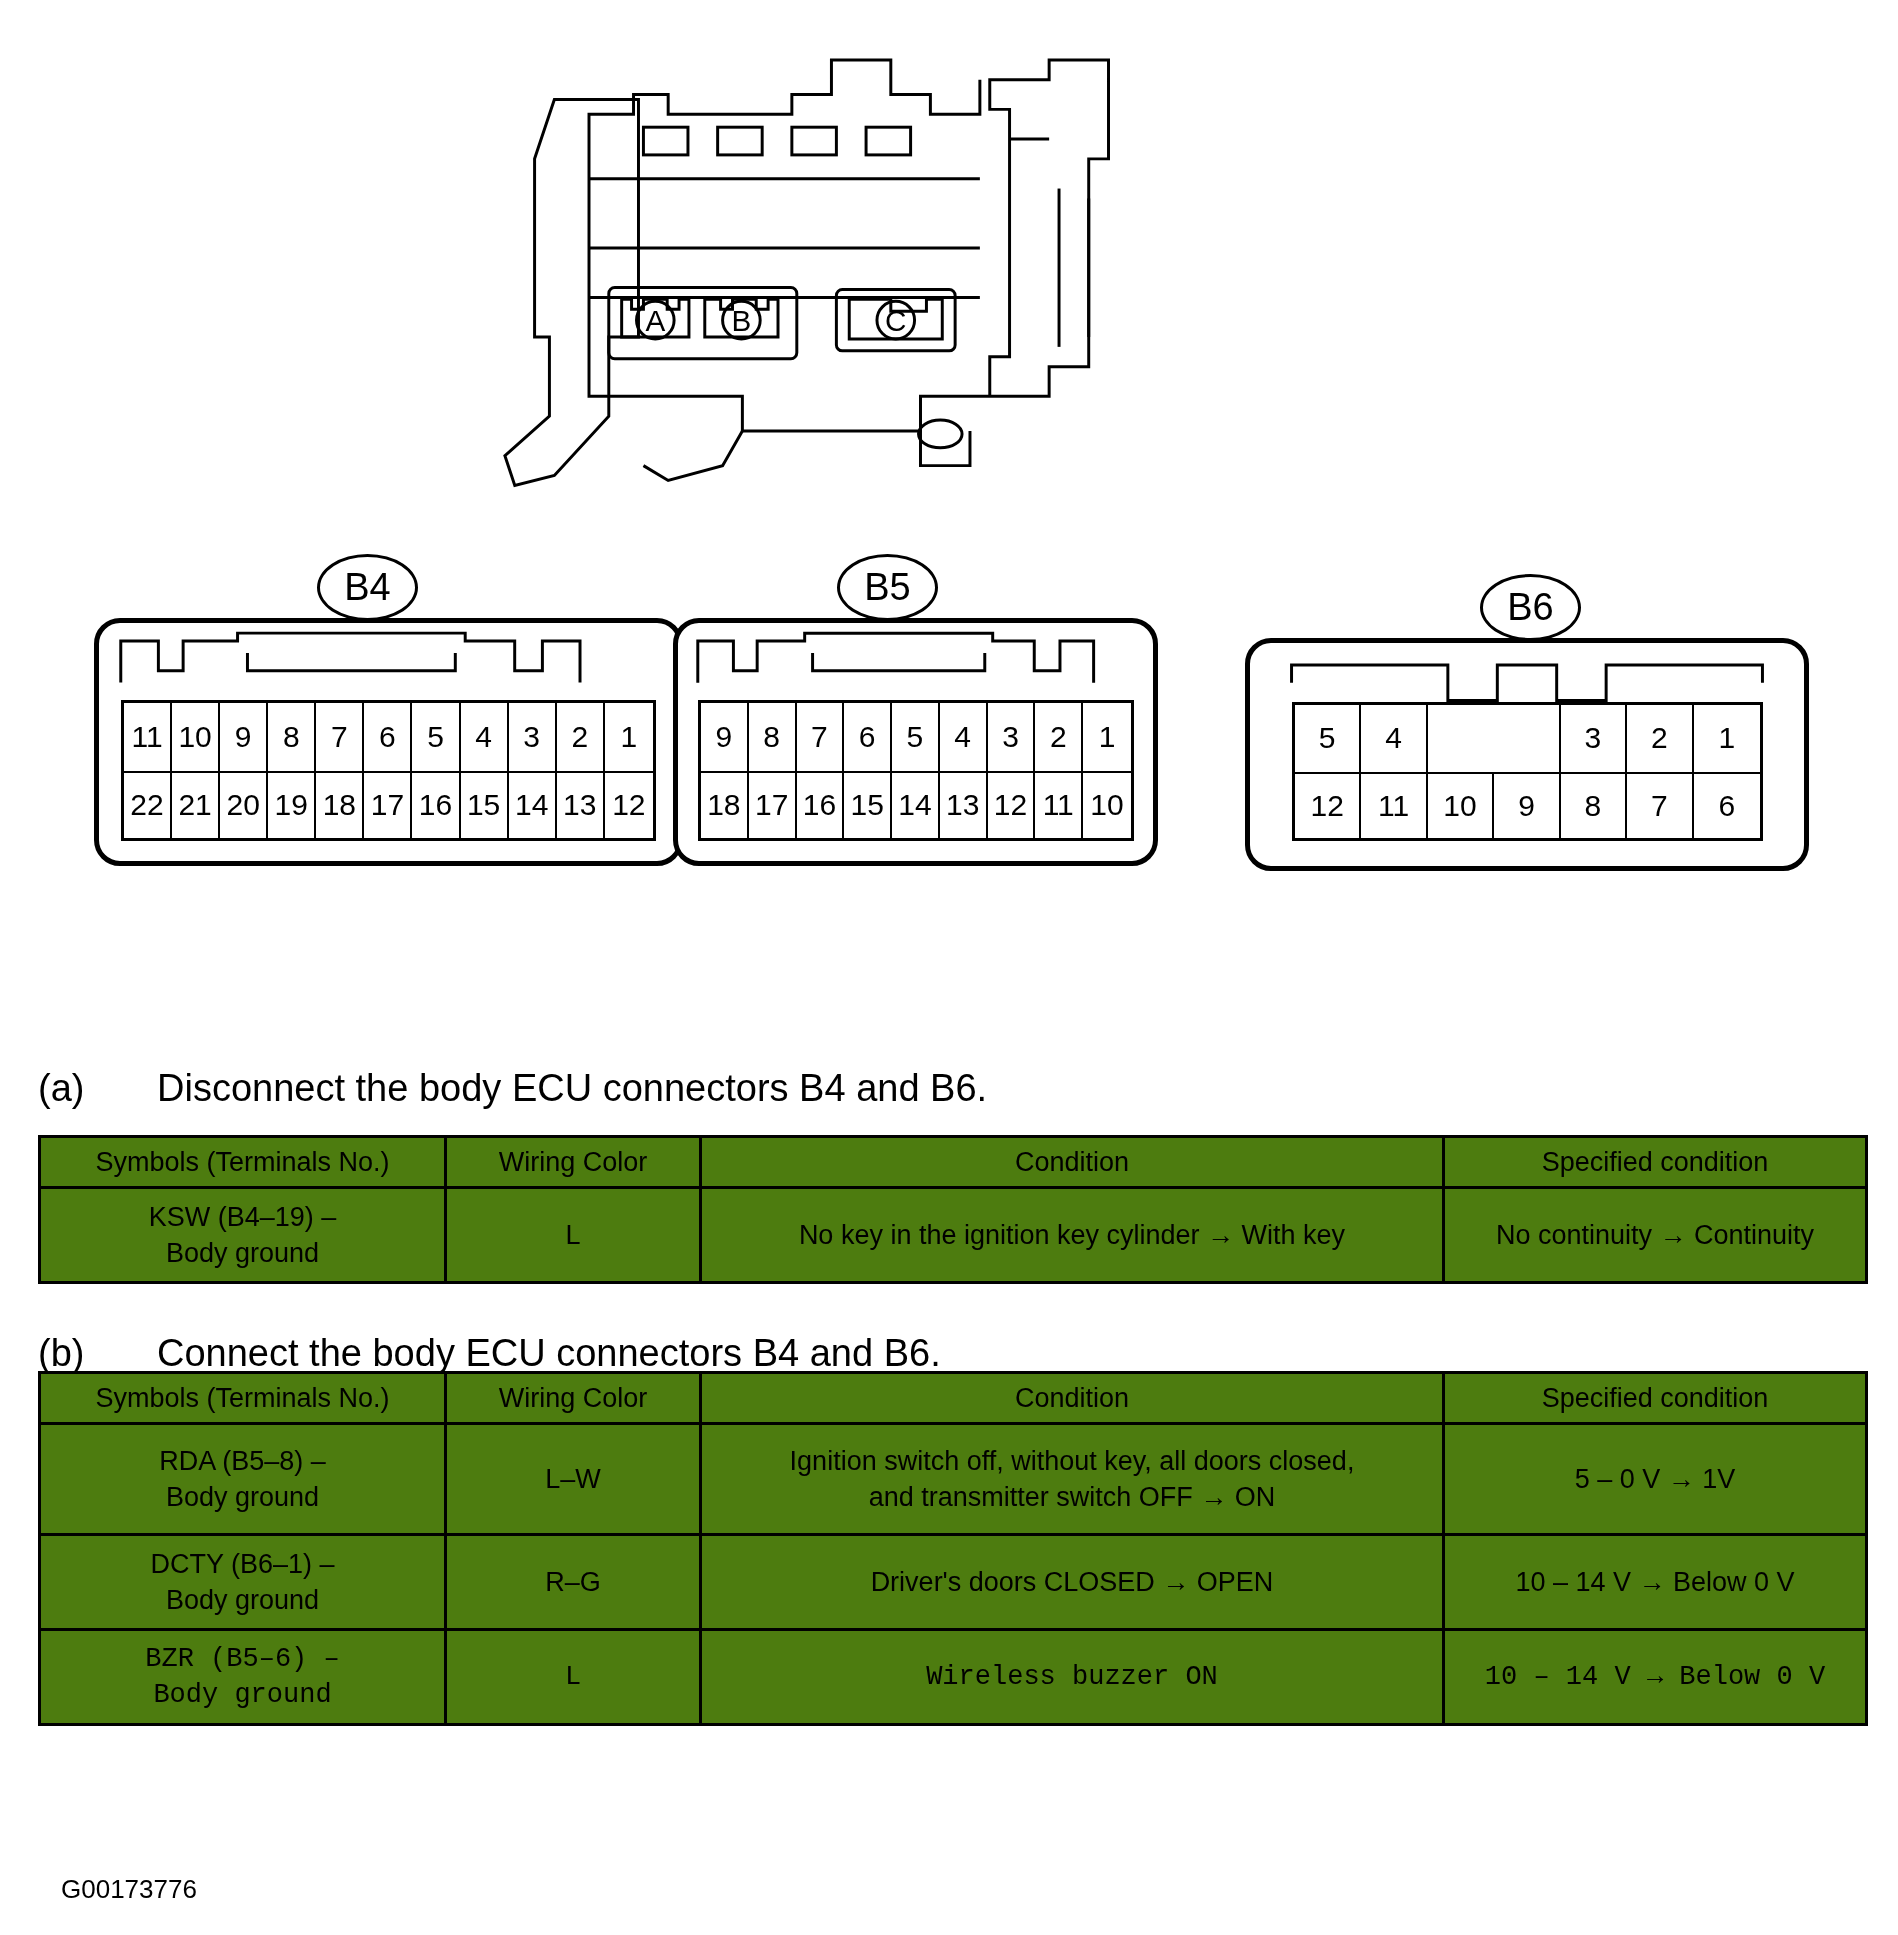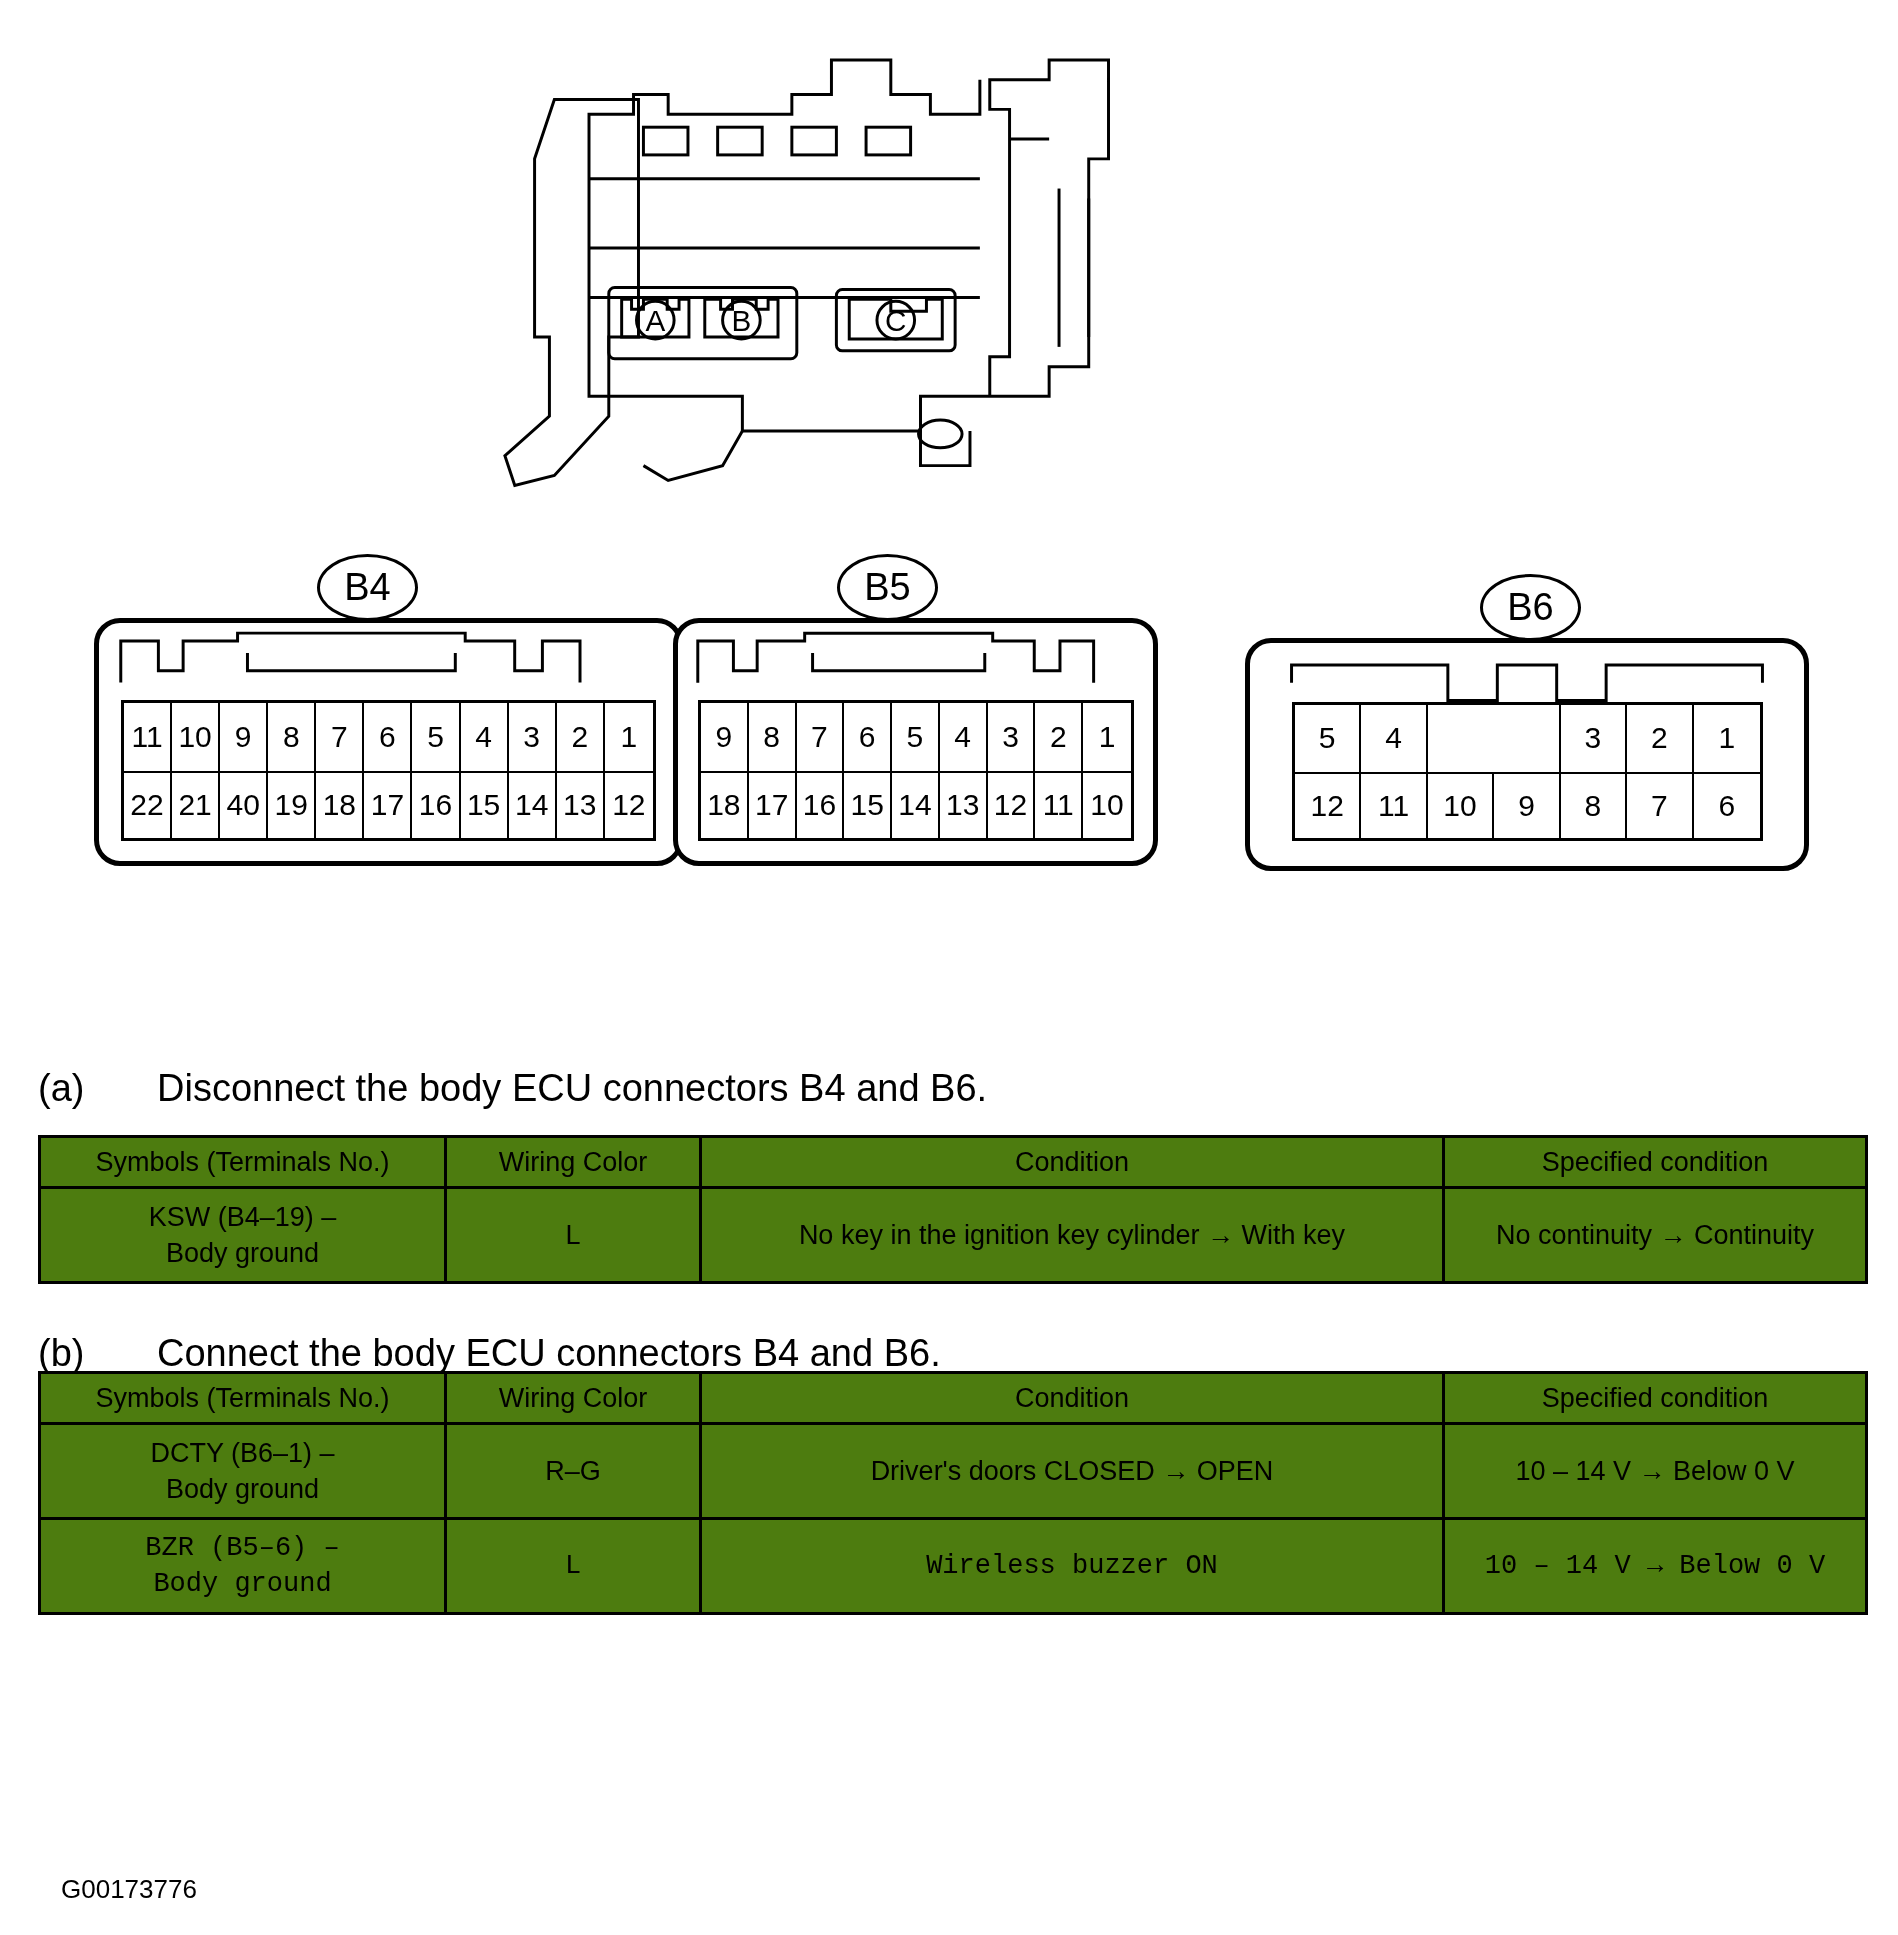"40" div.pin { text: 40 -> 20 }
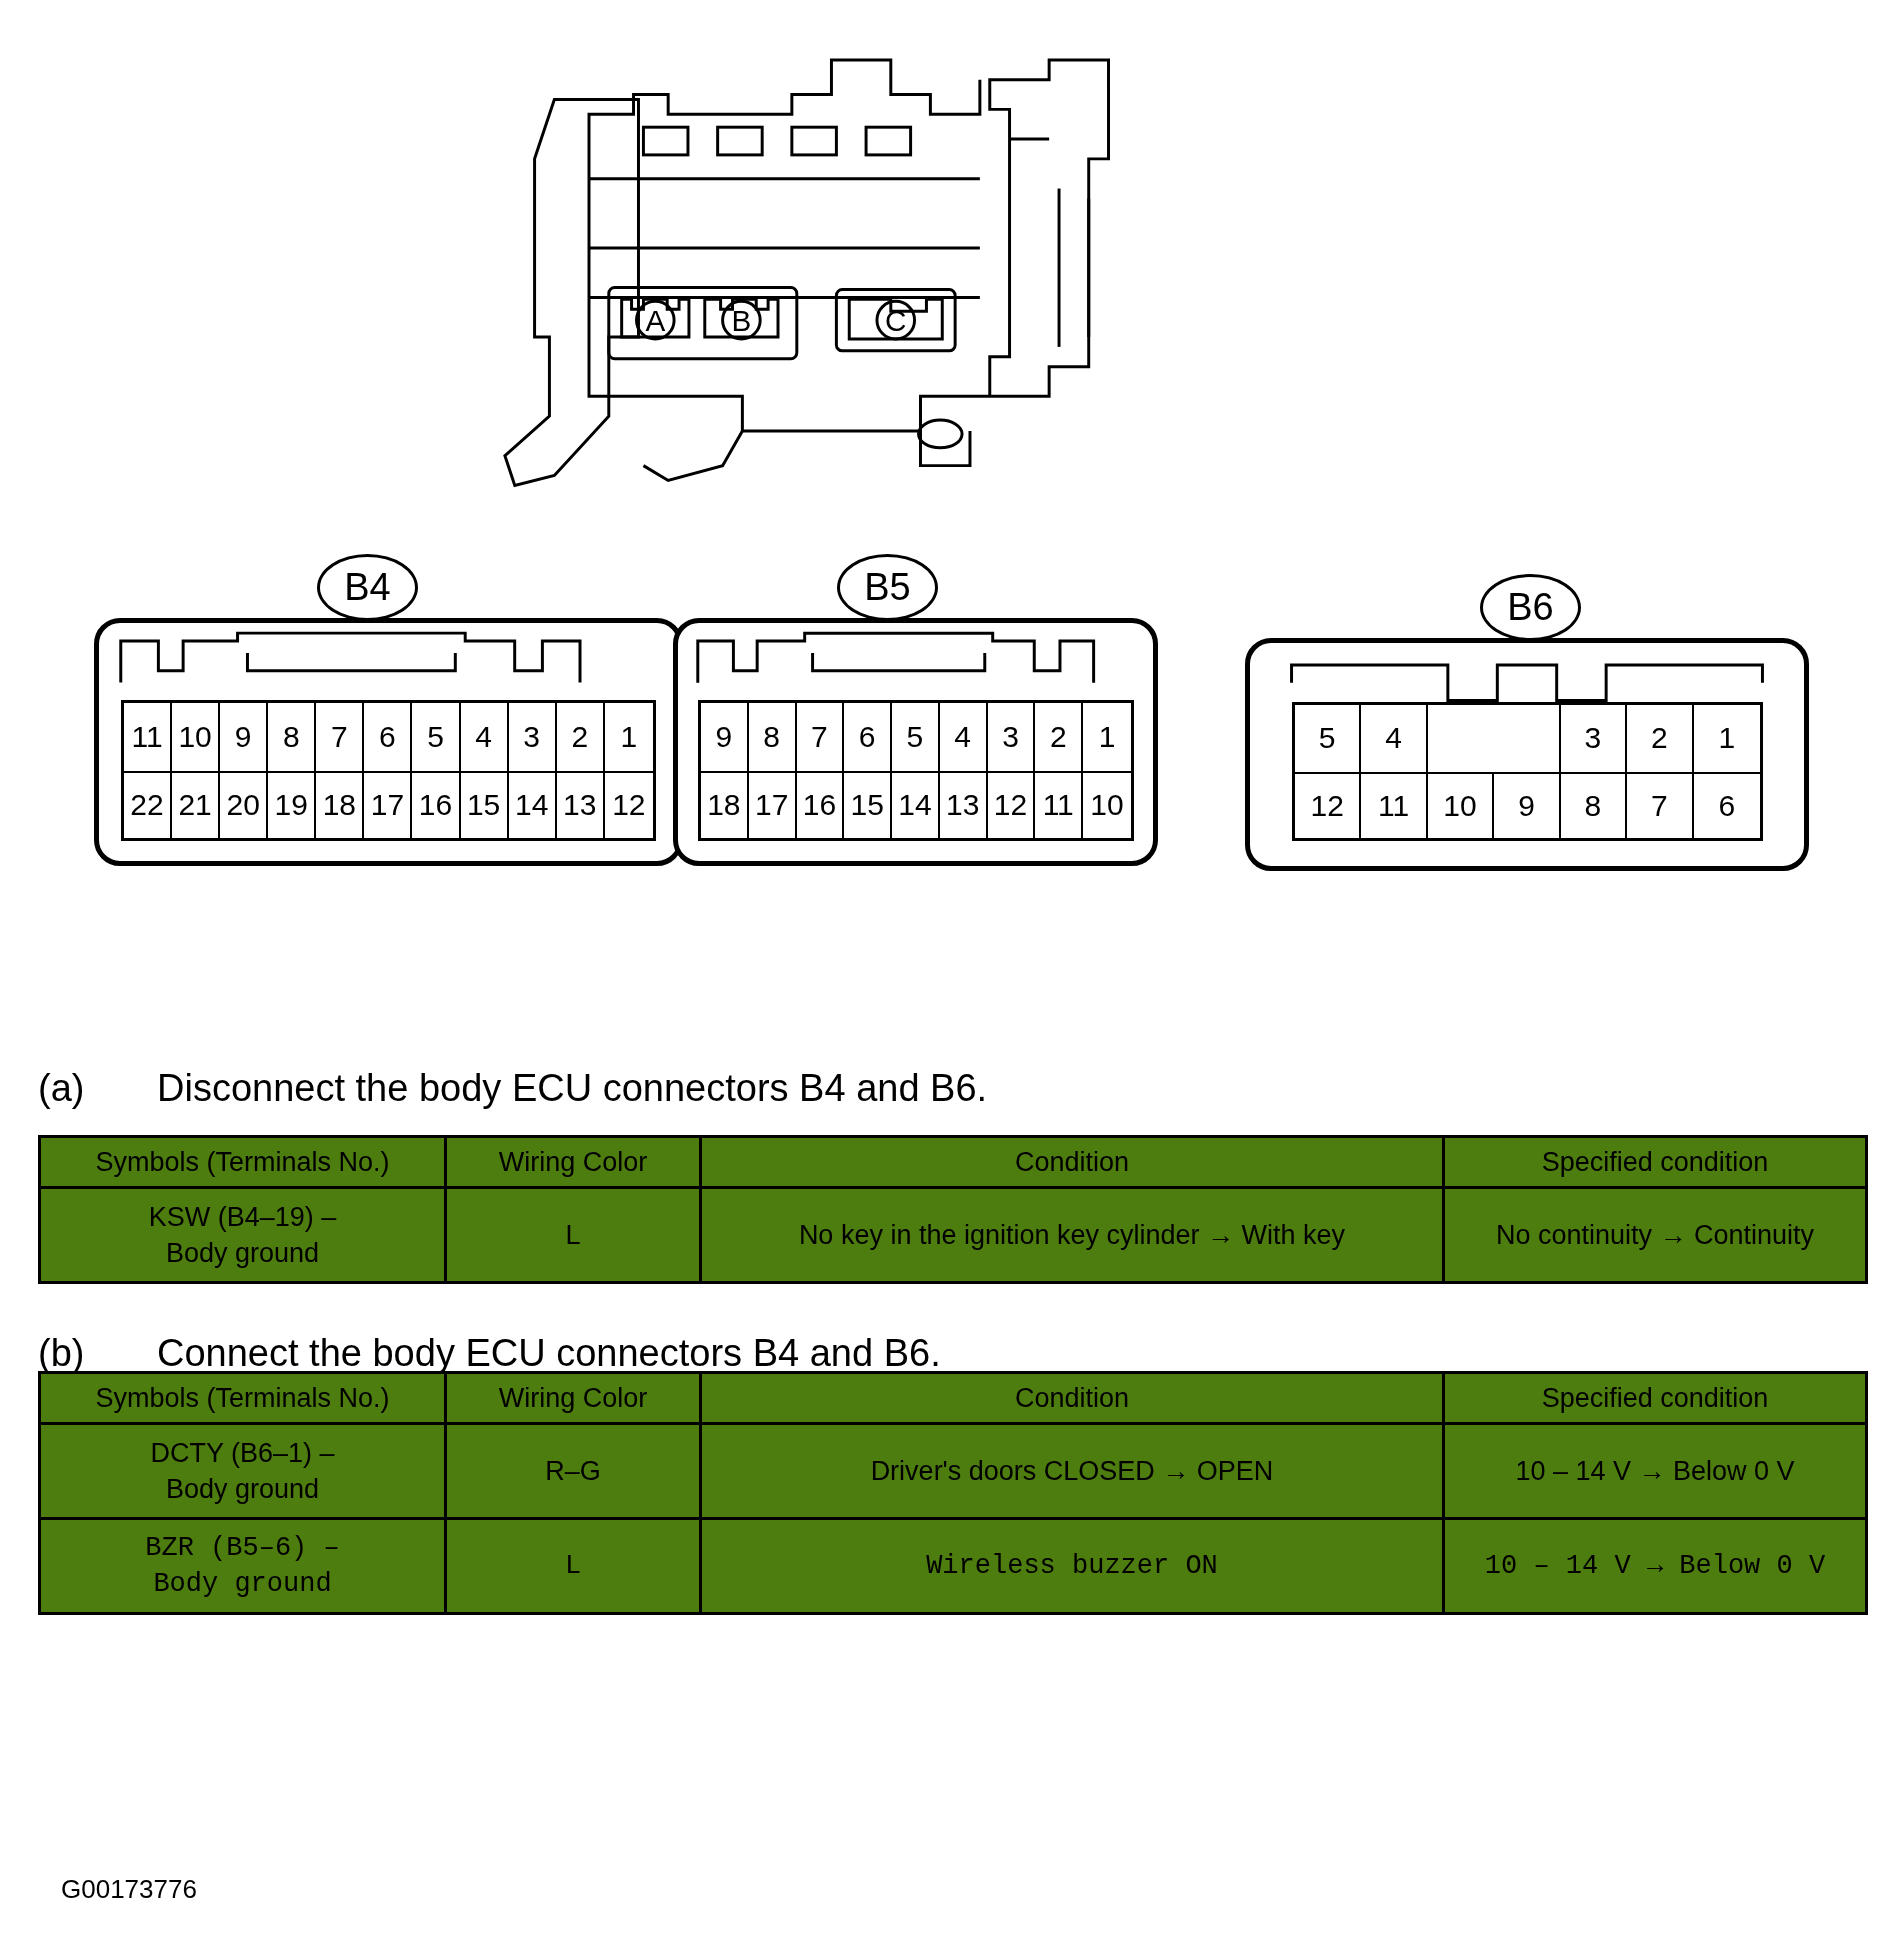"RDA (B5–8) –" tr { html: none -> <tr> <td> <div>RDA (B5–8) –</div> <div>Body ground</div> </td> <td>L–W</td> <td> <div>Ignition switch off, without key, all doors closed,</div> <div>and transmitter switch OFF → ON</div> </td> <td>5 – 0 V → 1V</td> </tr> }
